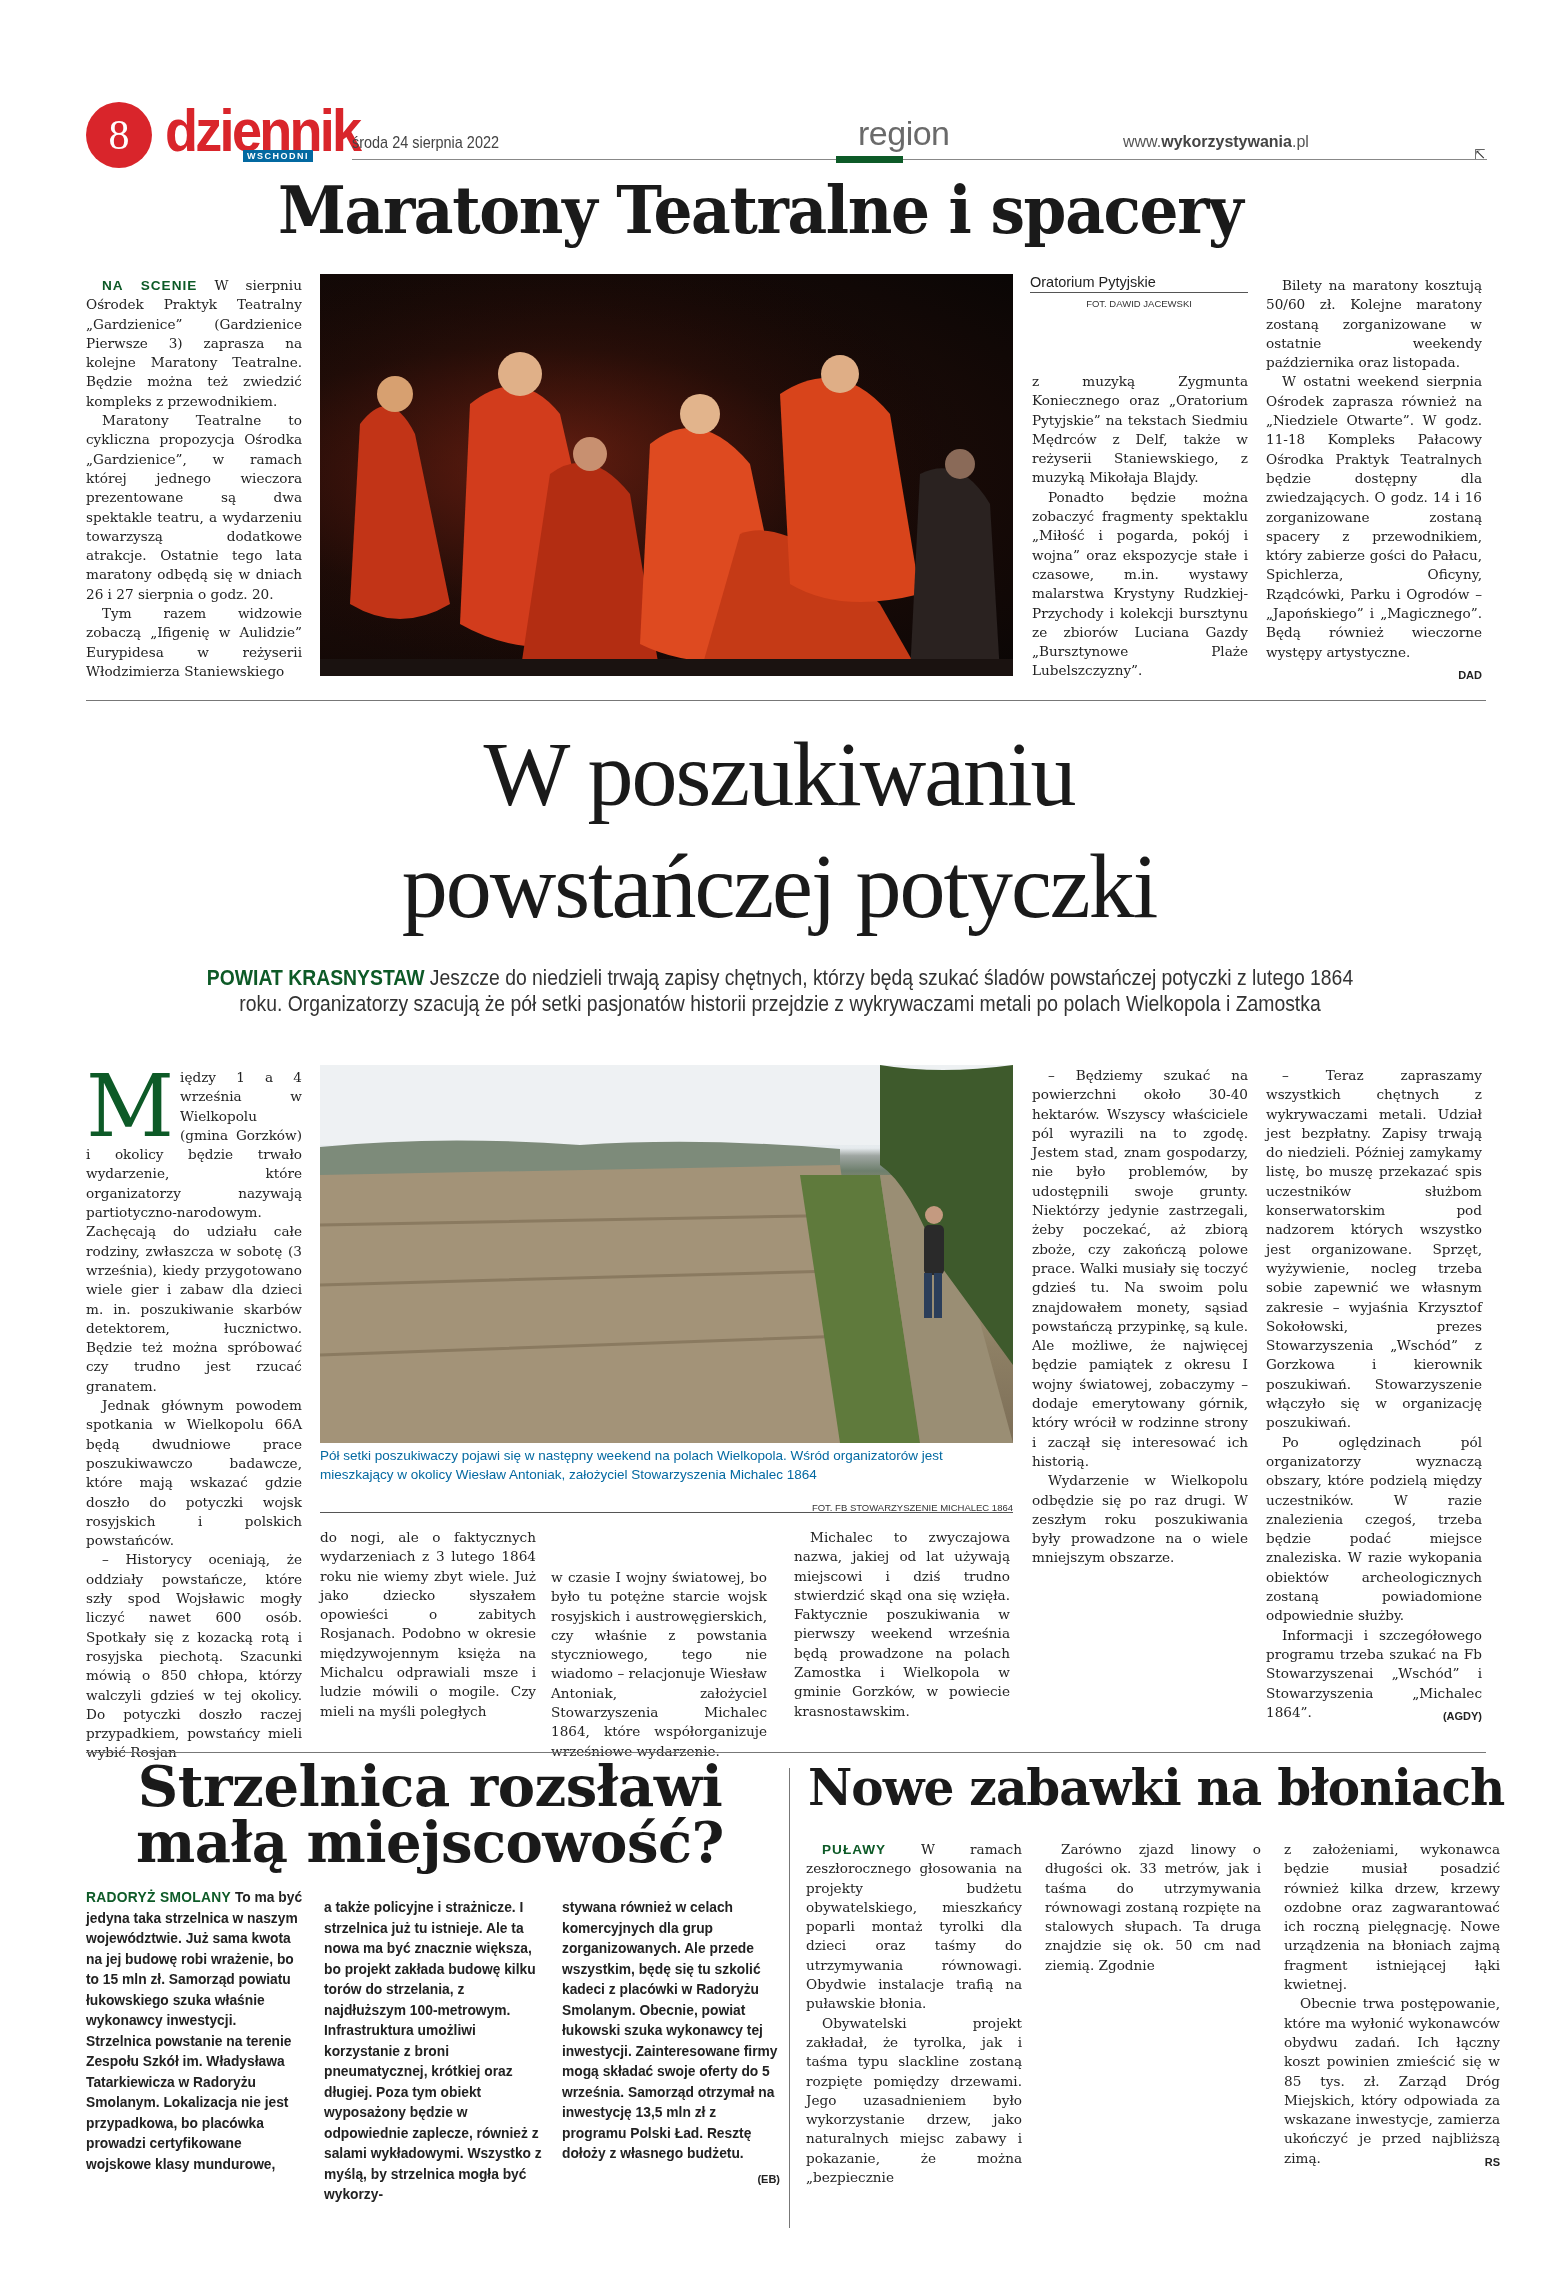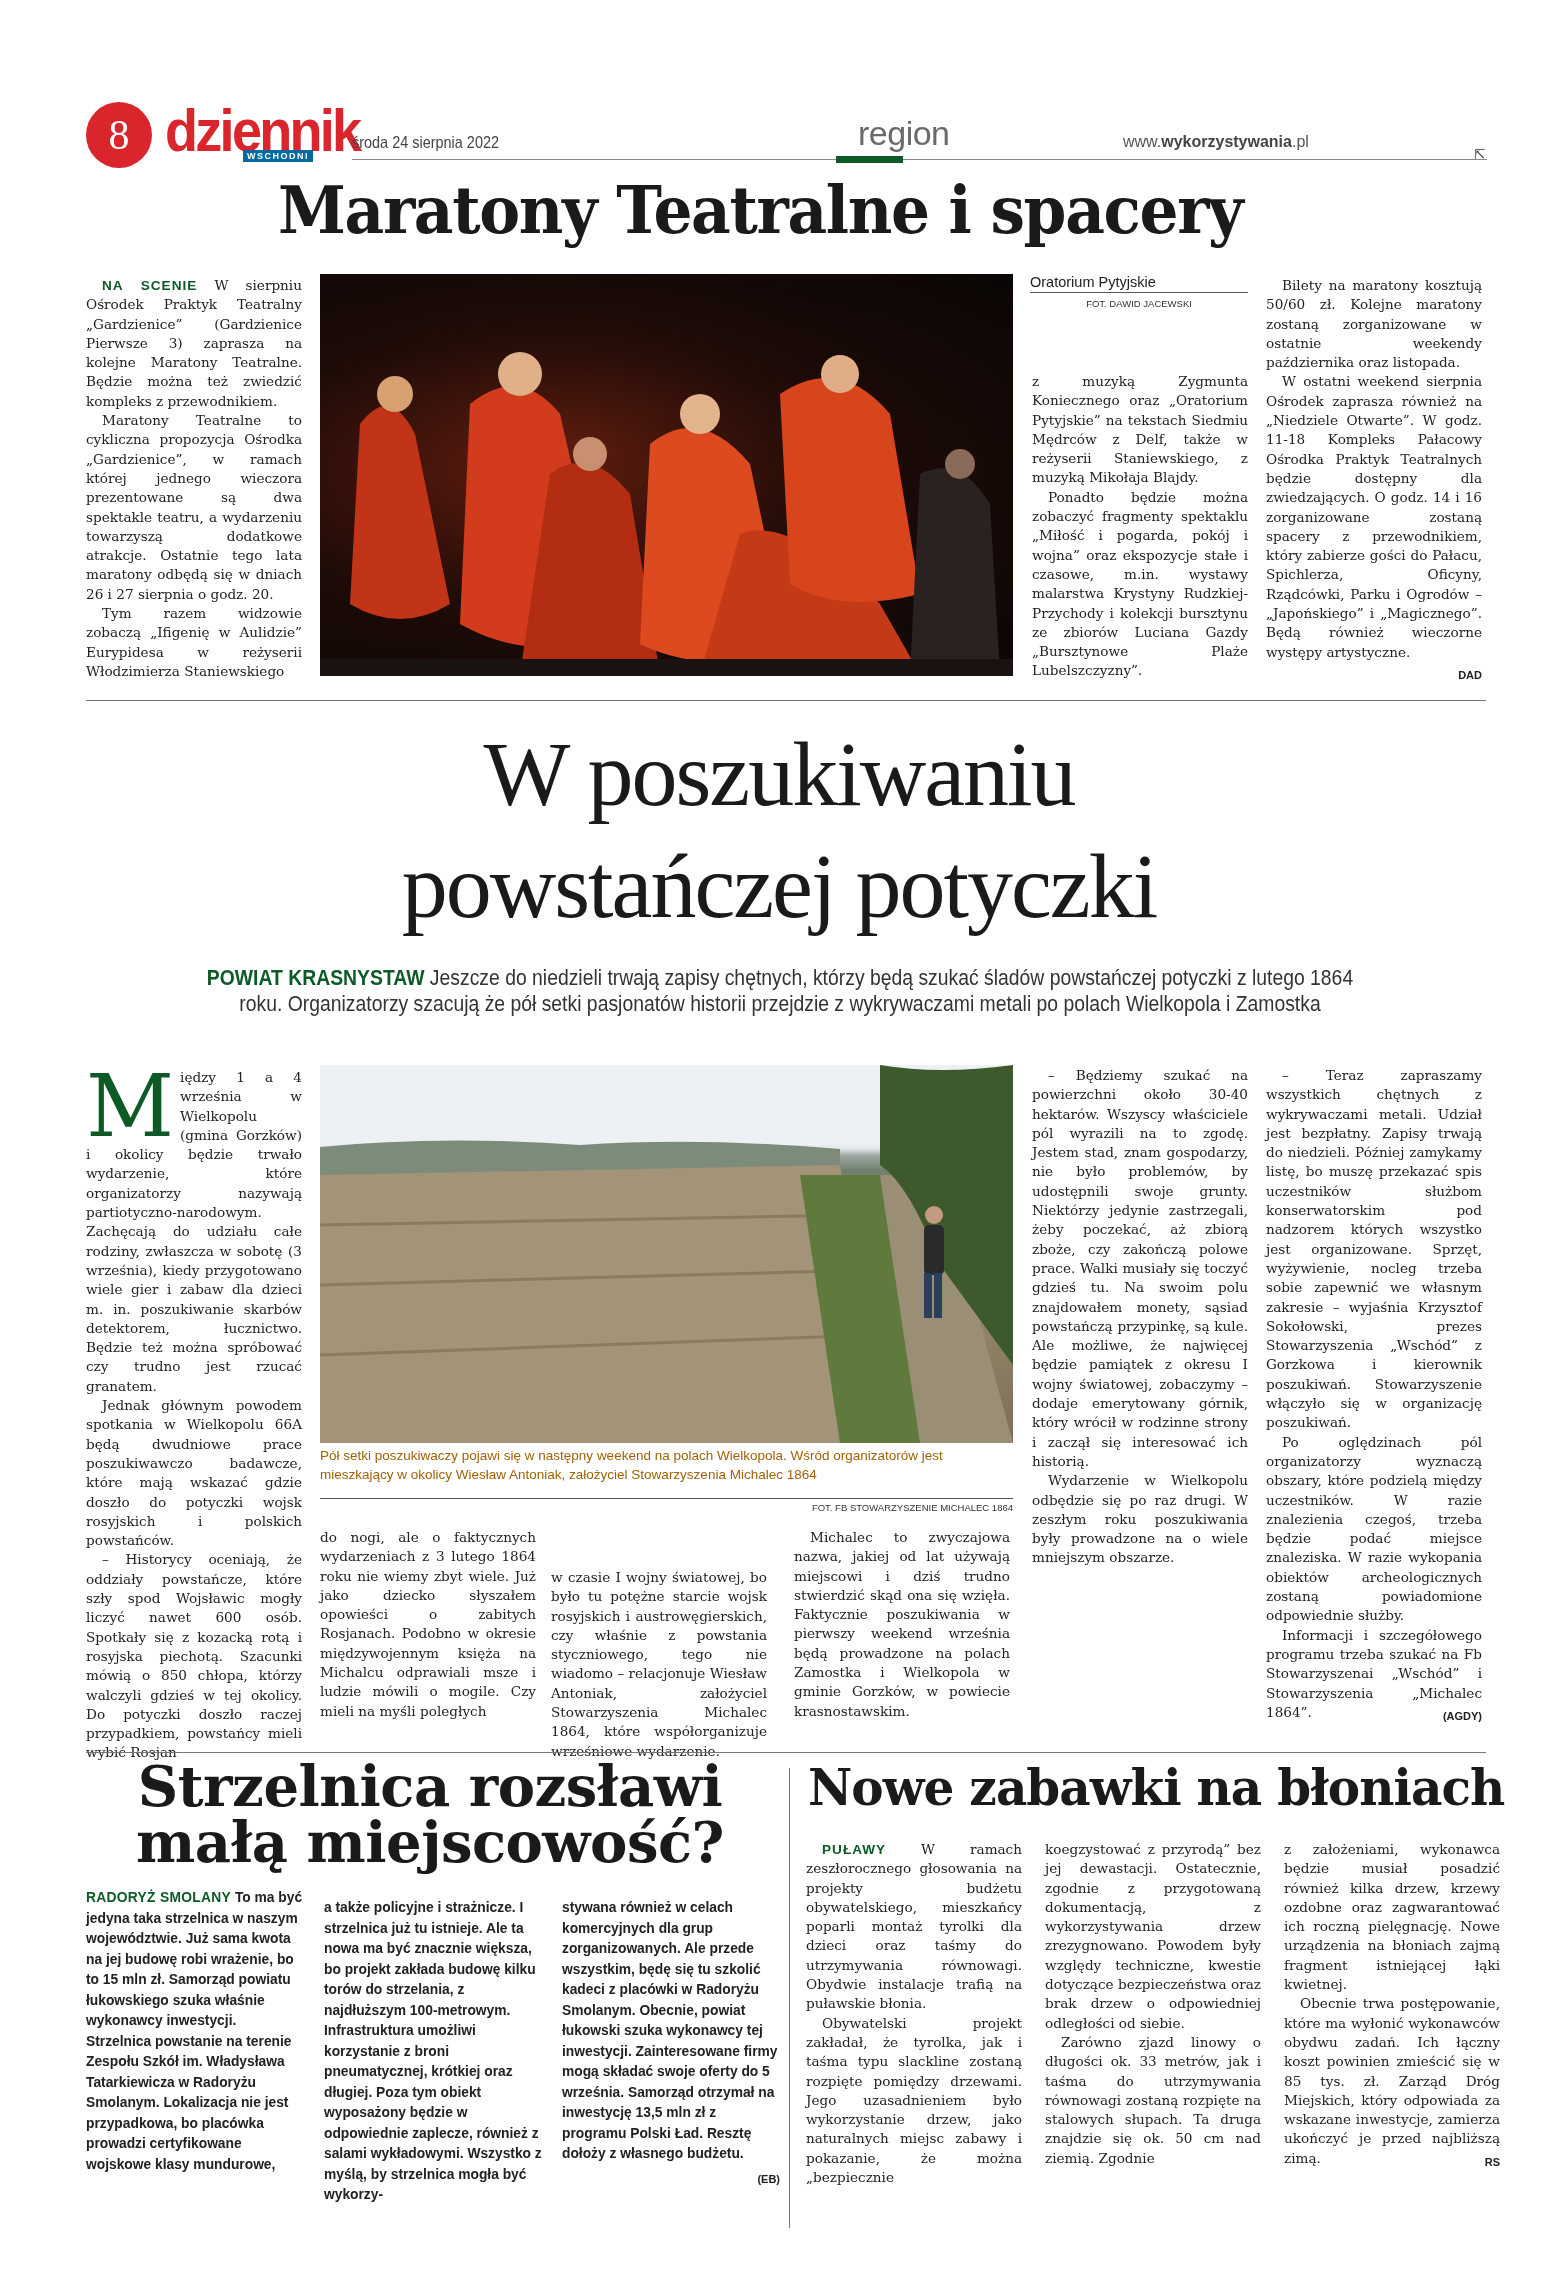"Pół setki poszukiwaczy pojawi się" .caption-field { color: #a16207 -> #0369a1; padding-bottom: 14px -> 28px }
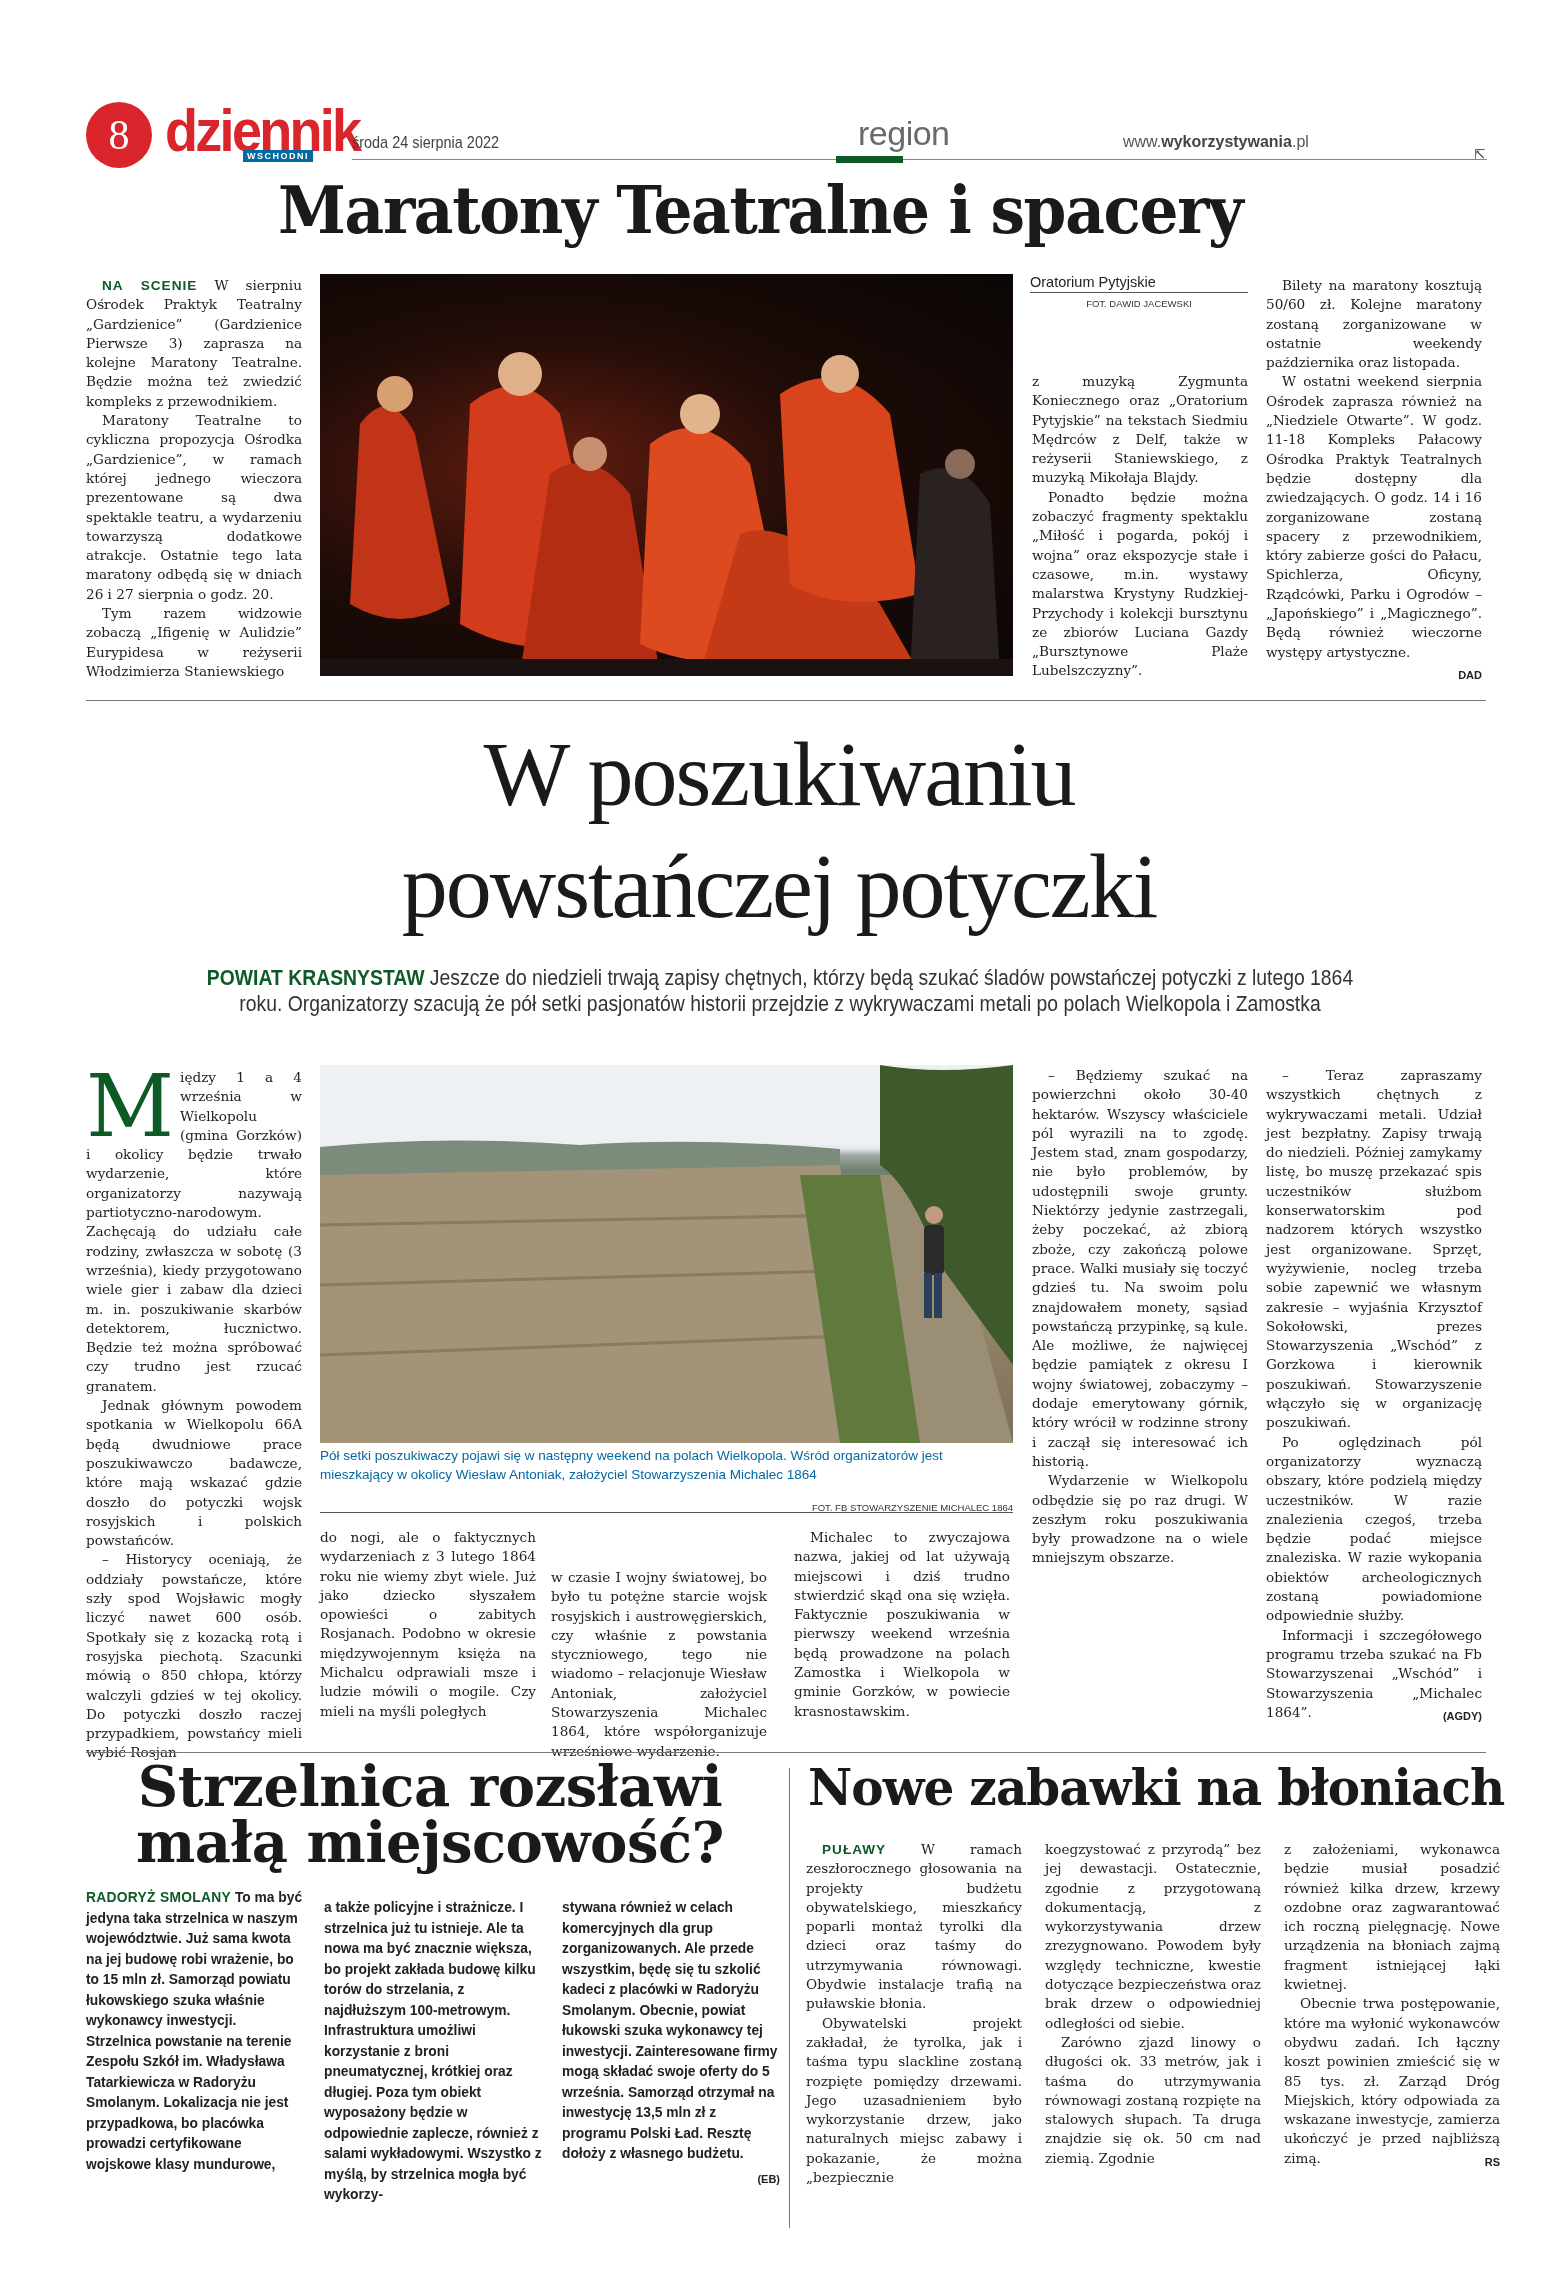"koegzystować z przyrodą” bez jej" p.noindent { html: <p>koegzystować z przyrodą” bez jej dewastacji. Ostatecznie, zgodnie z przygotowaną dokumentacją, z wykorzystywania drzew zrezygnowano. Powodem były względy techniczne, kwestie dotyczące bezpieczeństwa oraz brak drzew o odpowiedniej odległości od siebie.</p> -> none }
